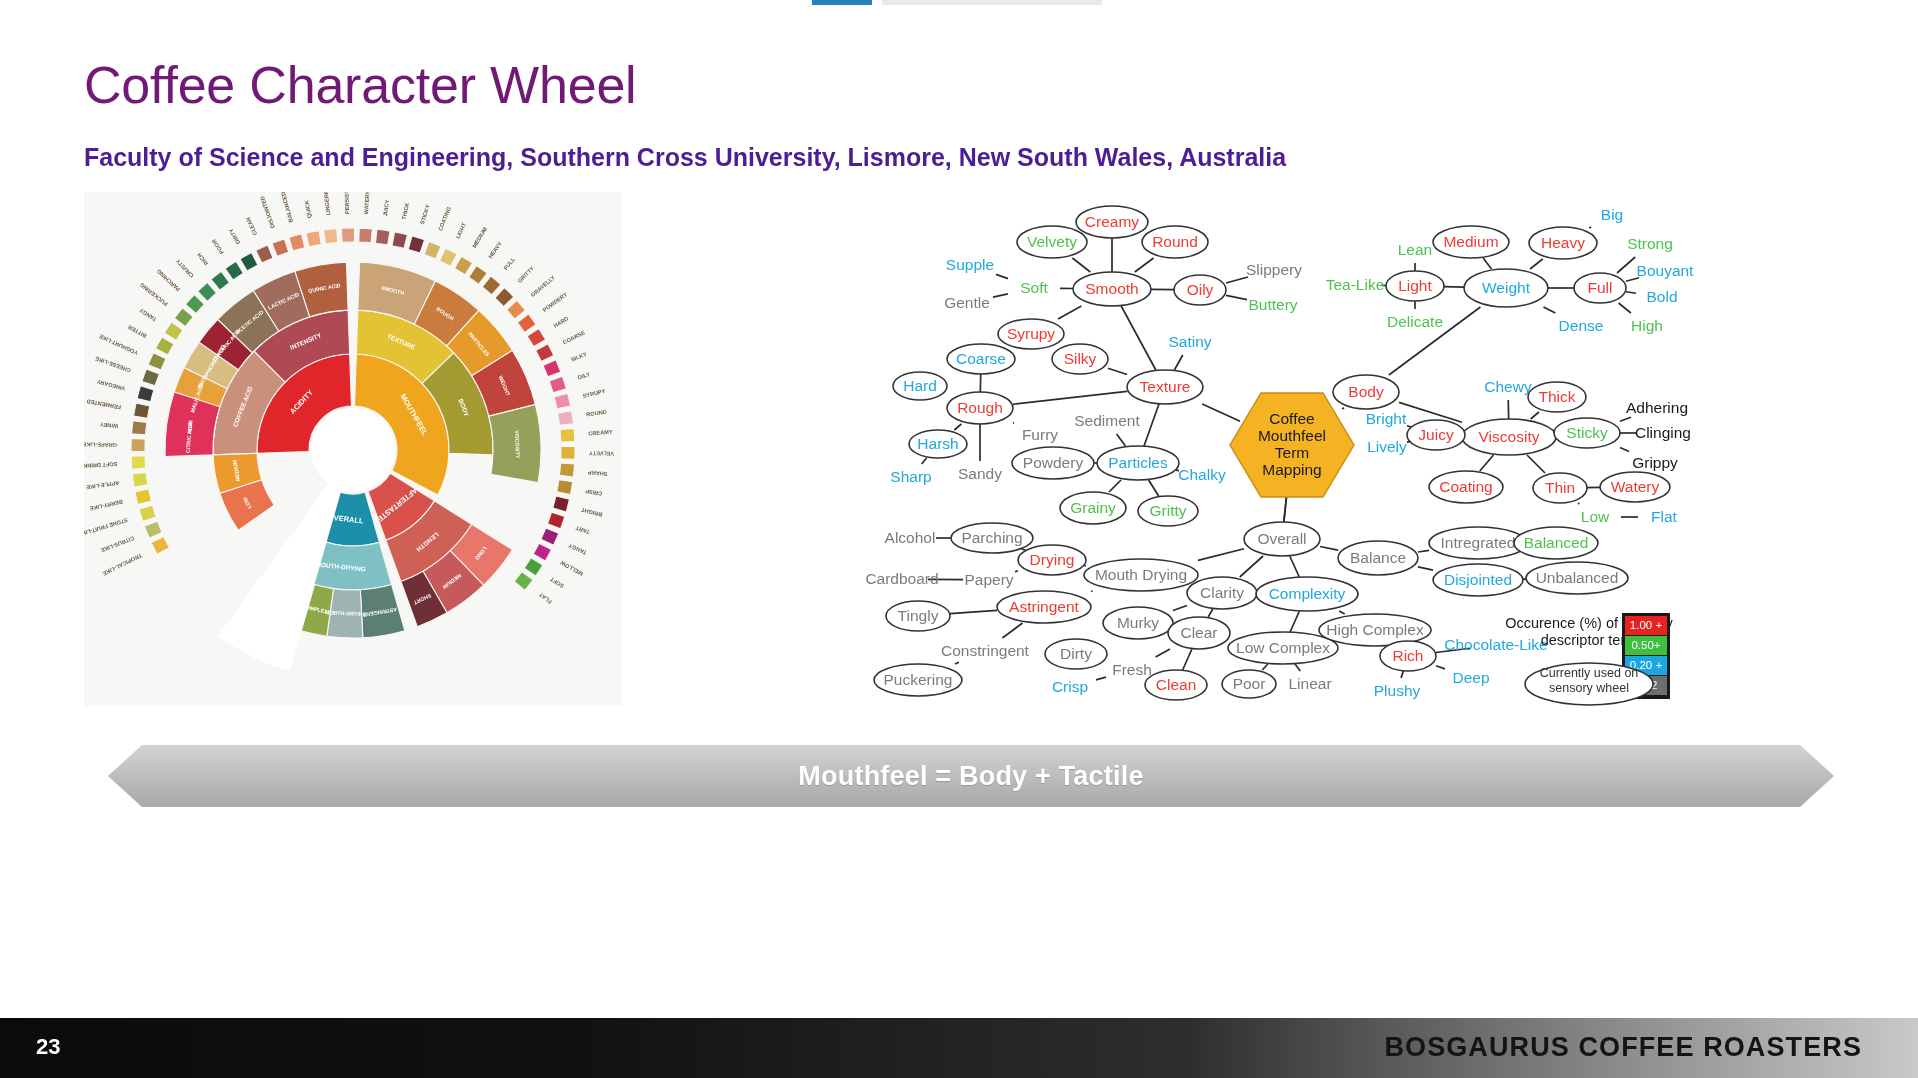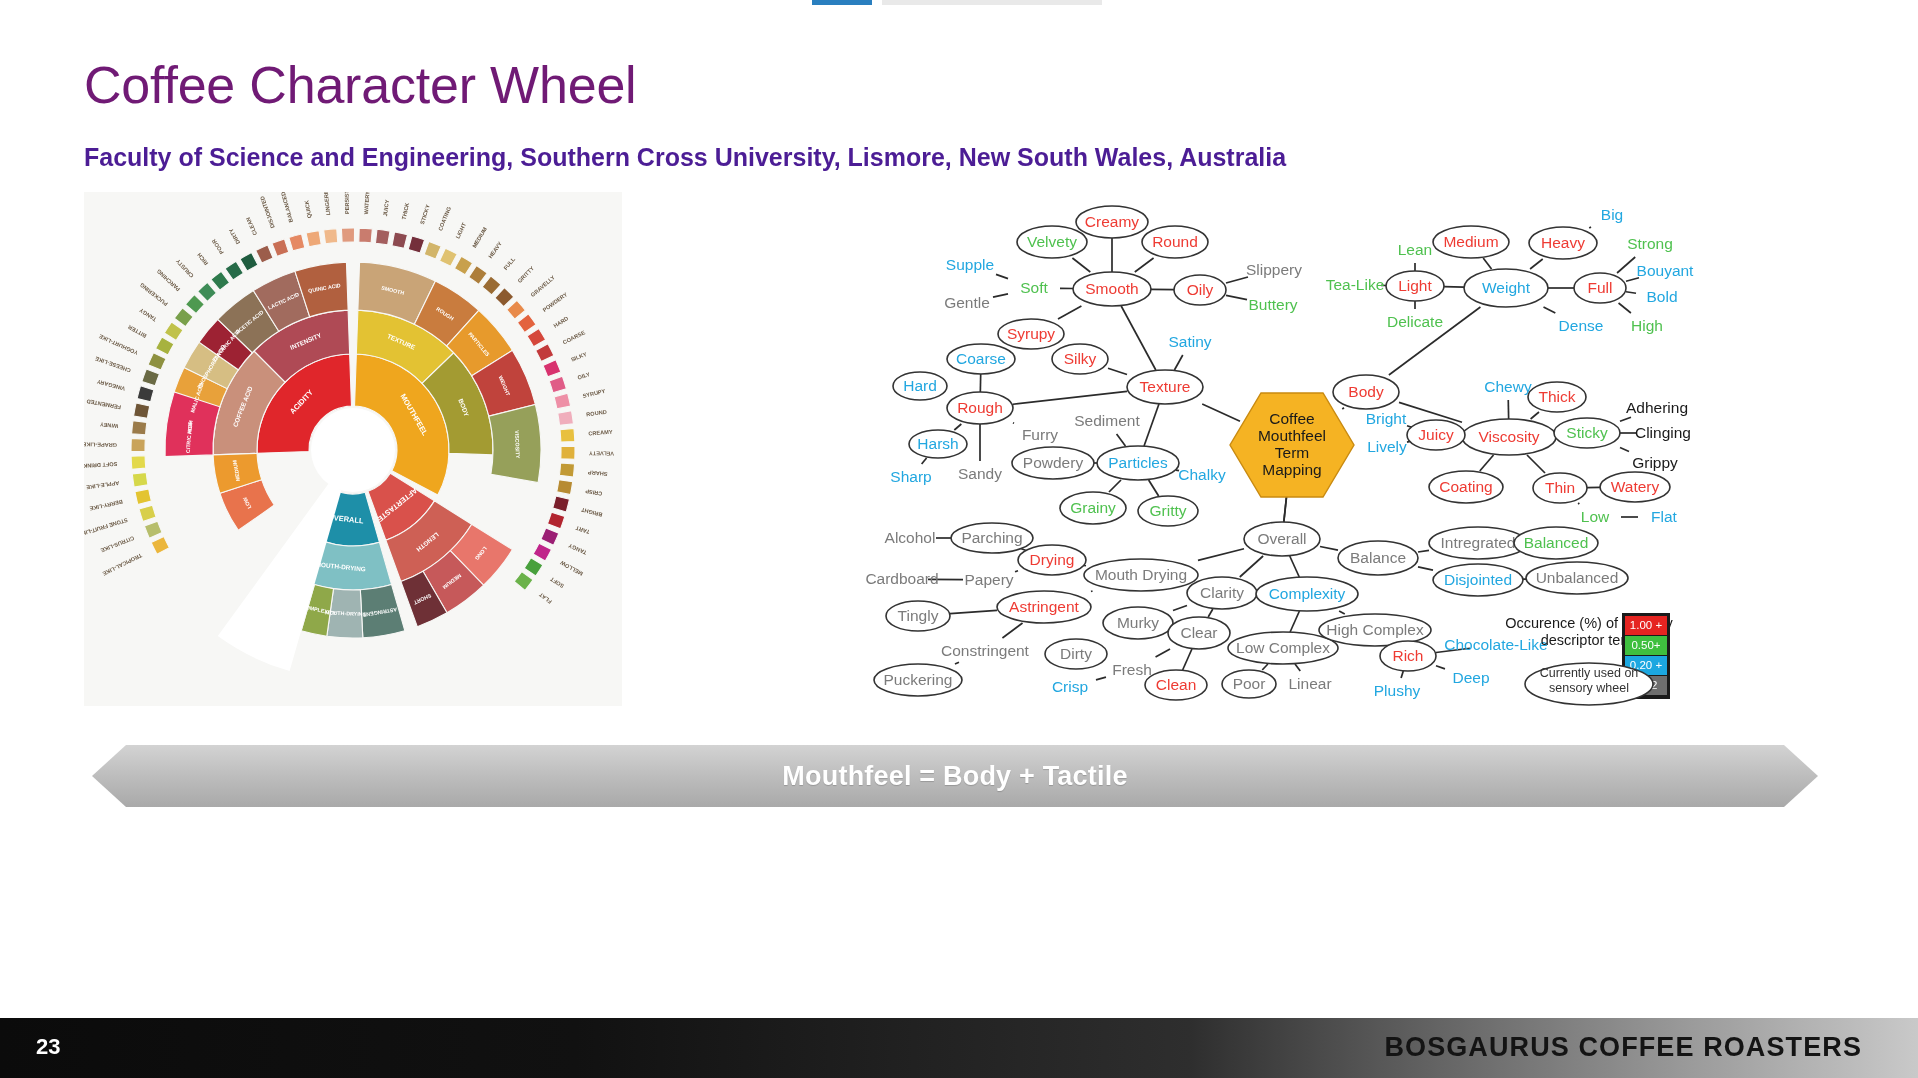"Mouthfeel = Body + Tactile" #banner-wrap { left: 92px -> 108px }
